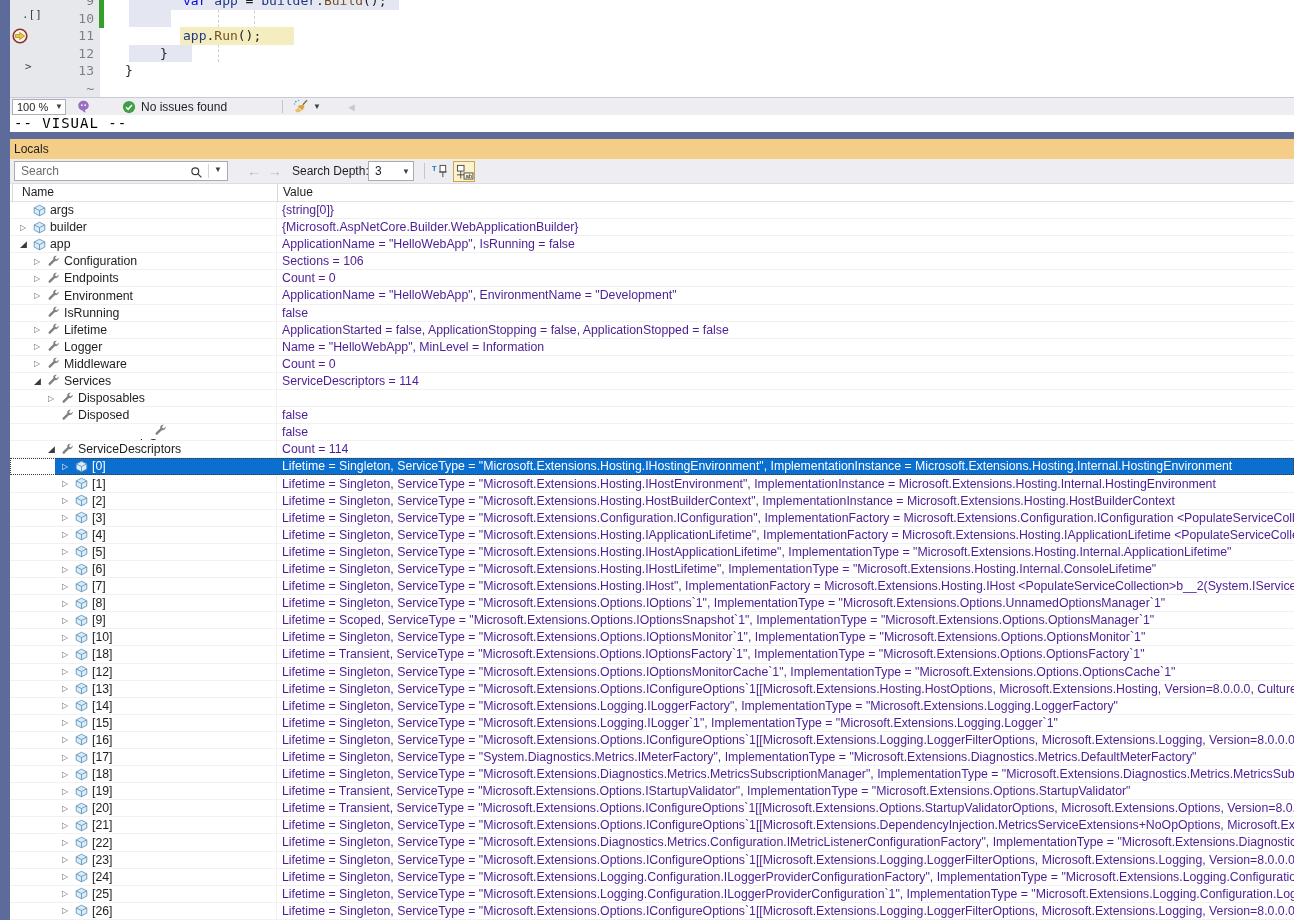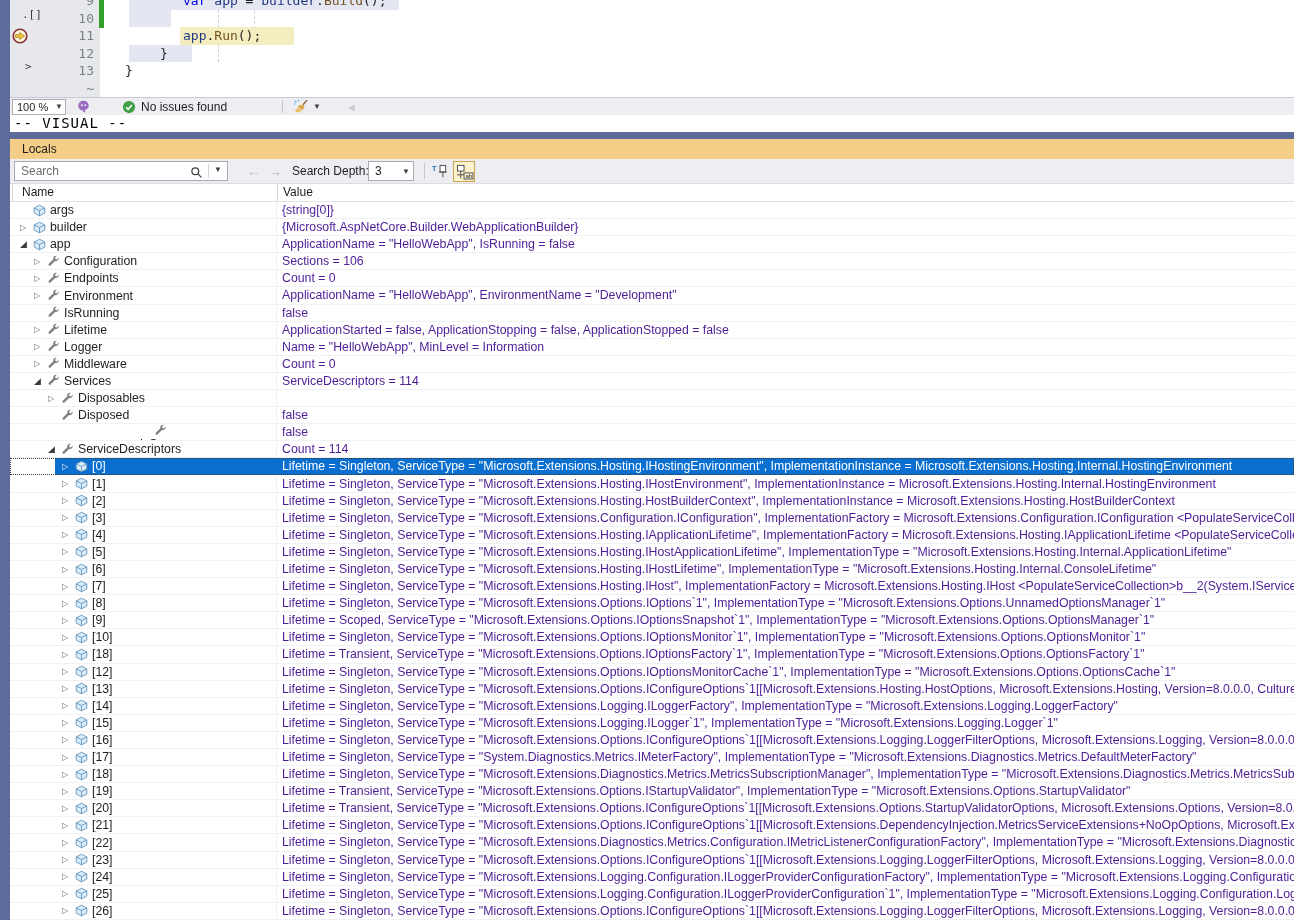"Locals" .locals-title { padding-left: 12px -> 4px }
